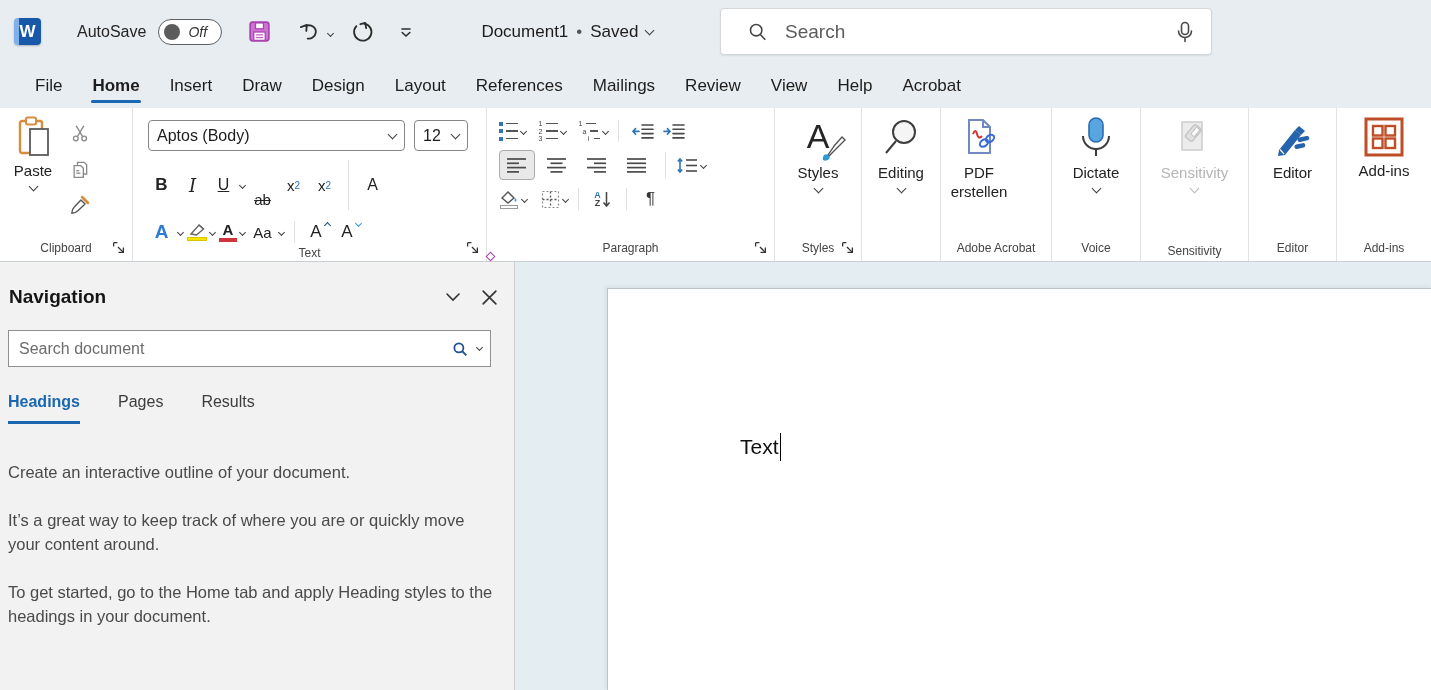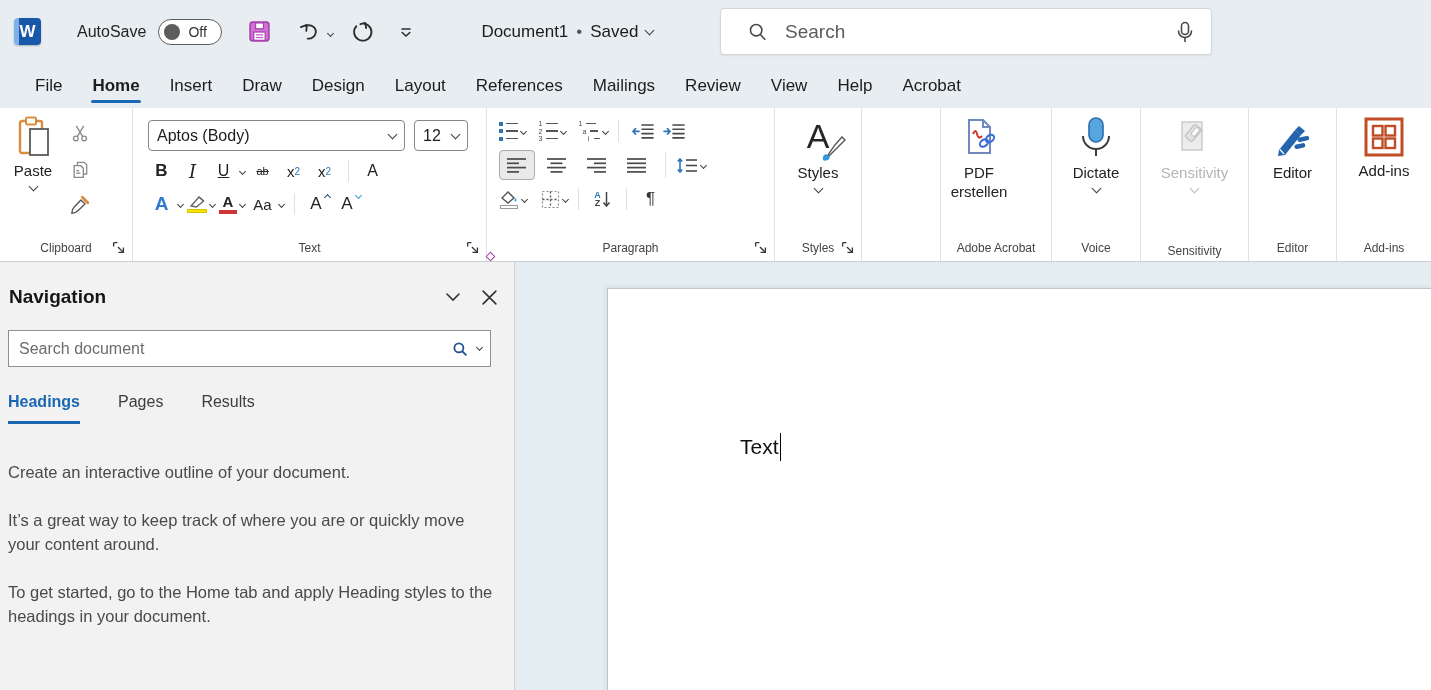"Off" .toggle-state { font-style: none -> italic }
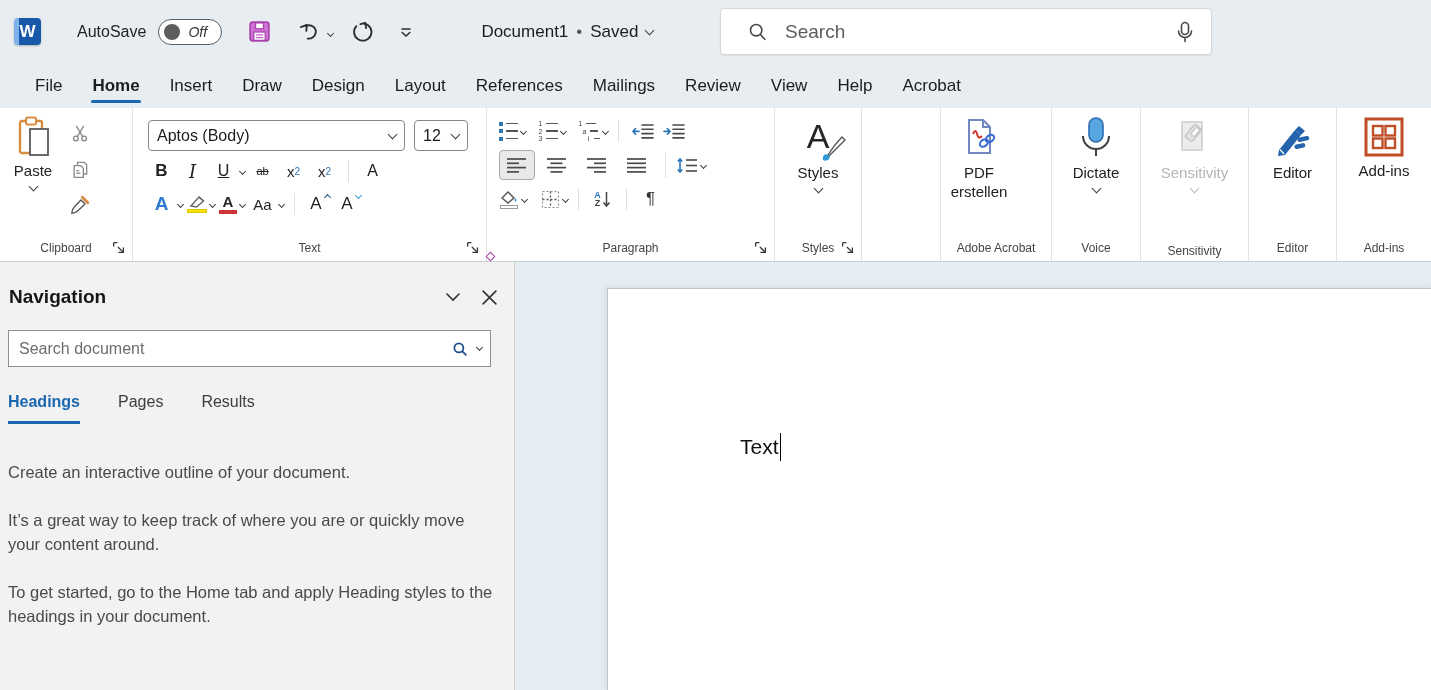"Editing" div.grpbody { html: none -> <div> <button> <svg> <circle></circle> <line></line> </svg> <span>Editing</span> <span></span> </button> </div> }
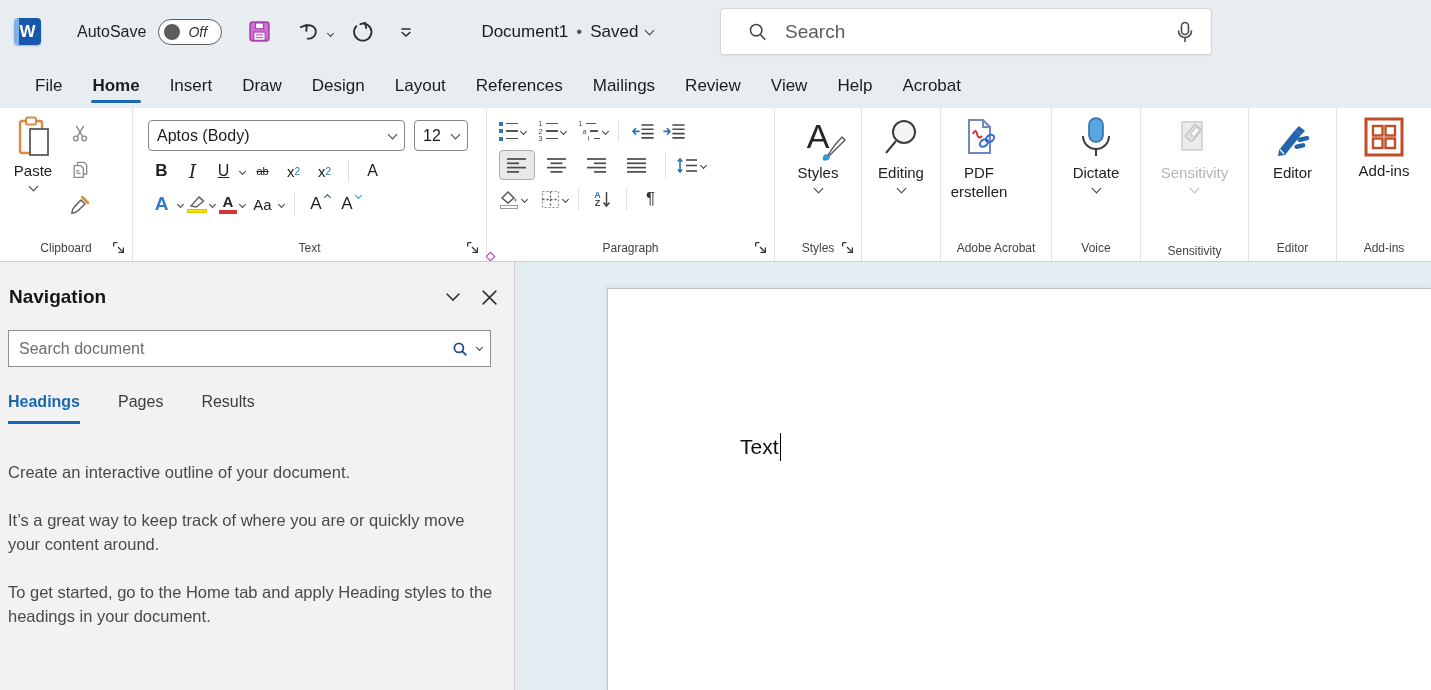"ab" .glyph-strike { font-size: 11px -> 15px; margin-top: none -> 28px }
